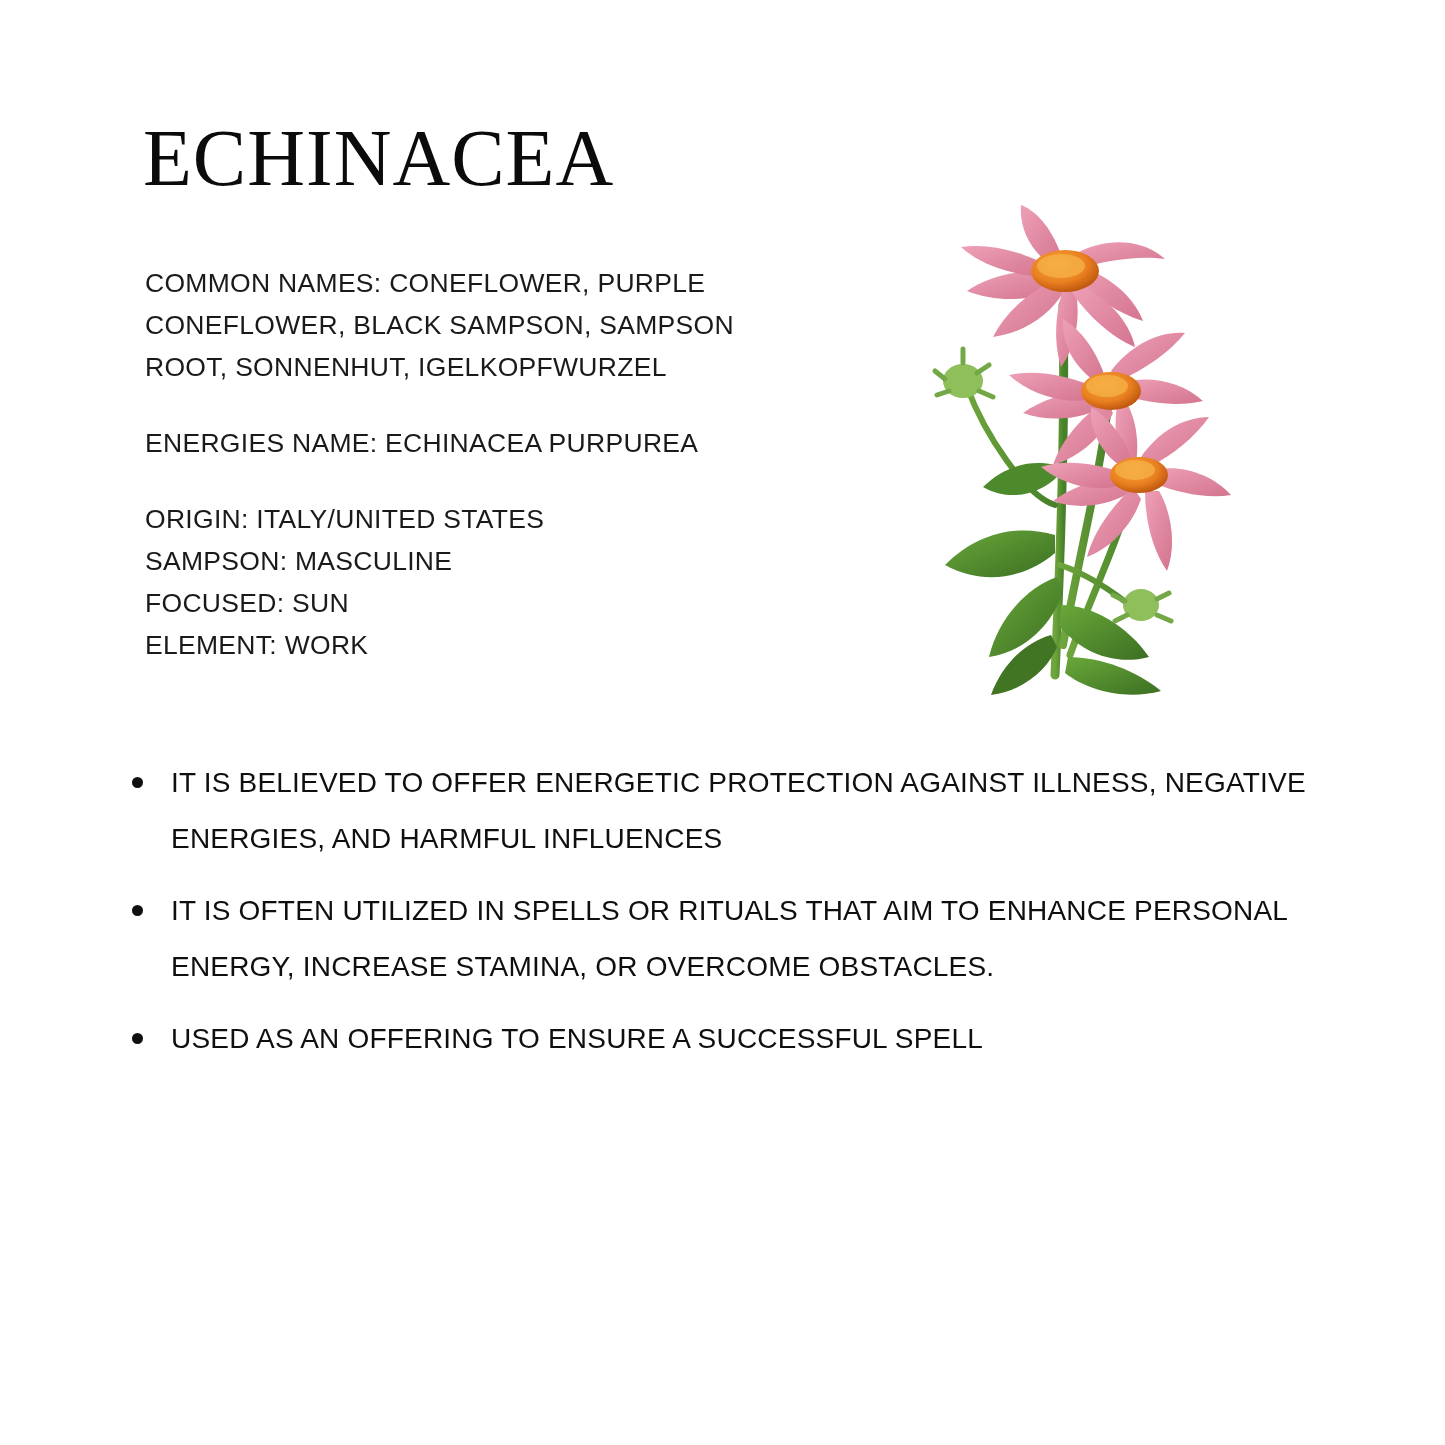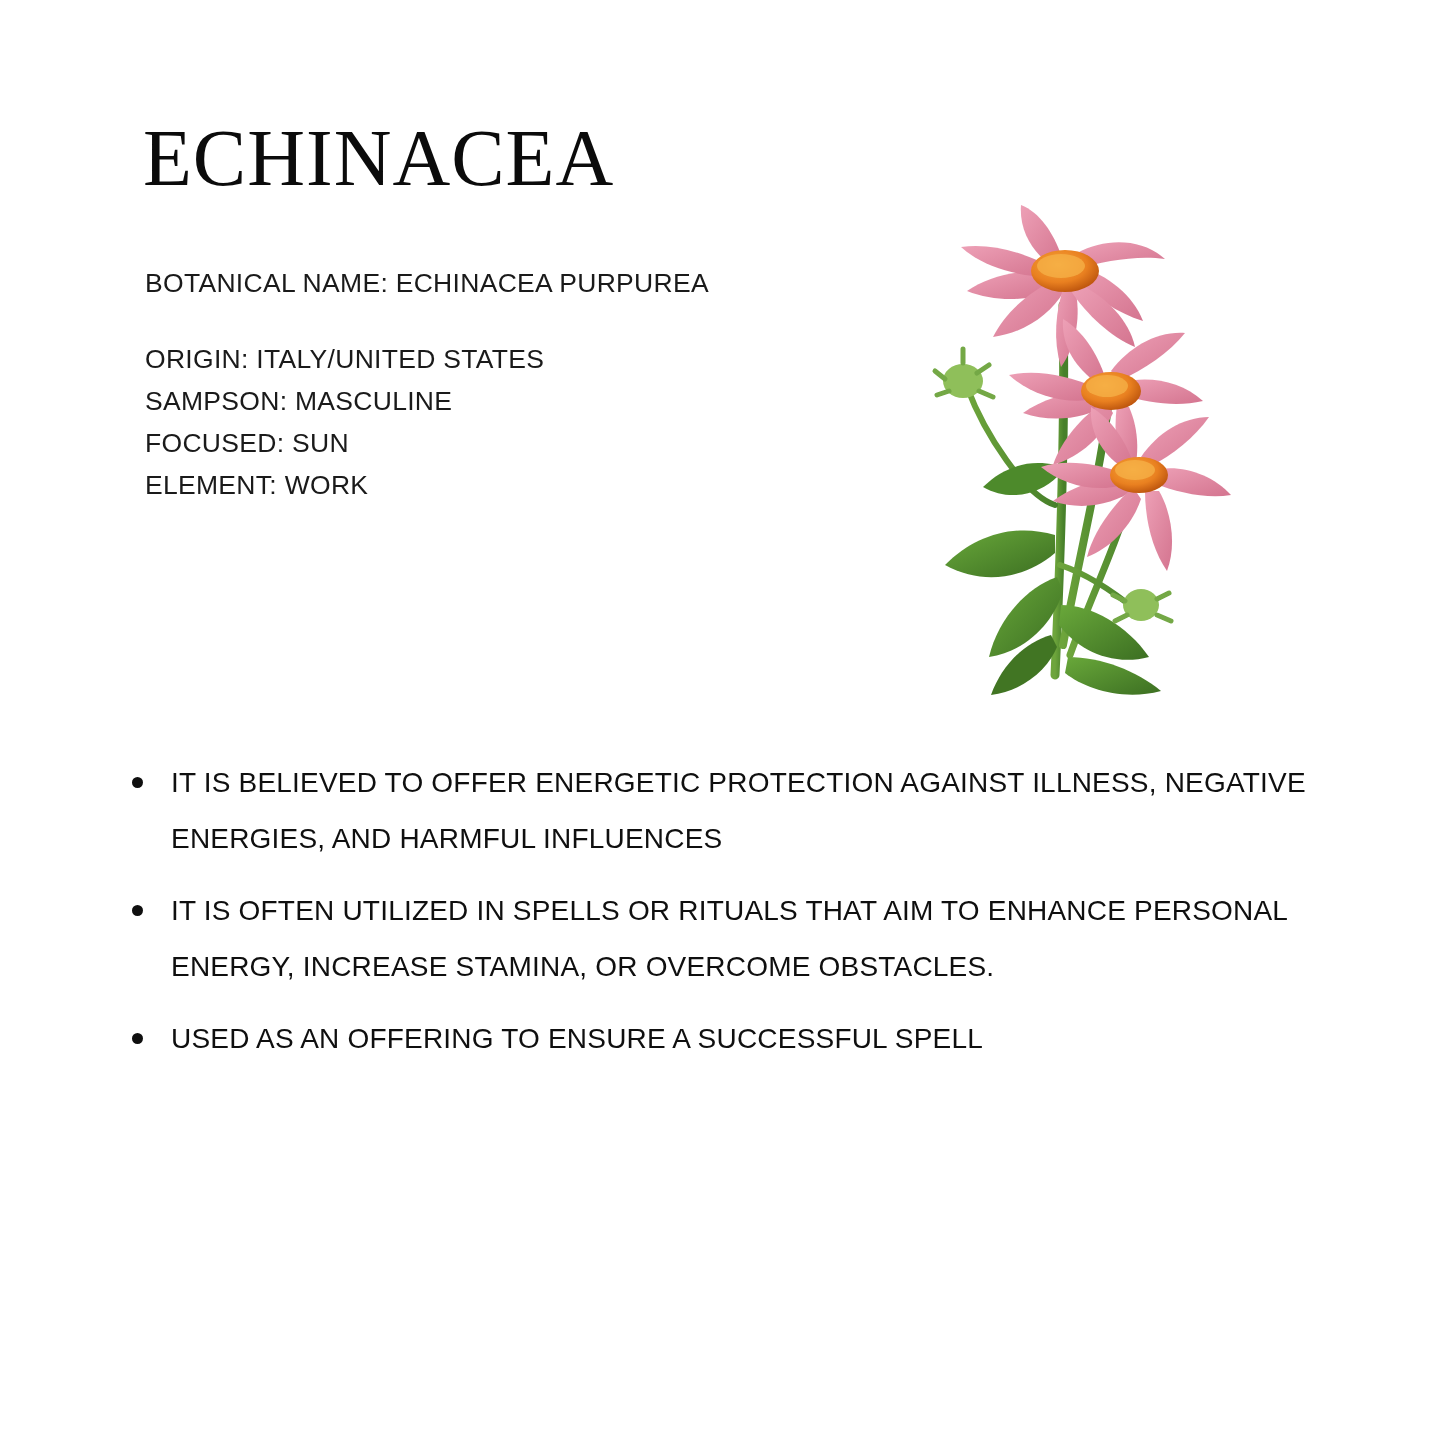"COMMON NAMES: CONEFLOWER, PURPLE" div.para { html: none -> <div> <span>COMMON NAMES: CONEFLOWER, PURPLE</span> <span>CONEFLOWER, BLACK SAMPSON, SAMPSON</span> <span>ROOT, SONNENHUT, IGELKOPFWURZEL</span> </div> }
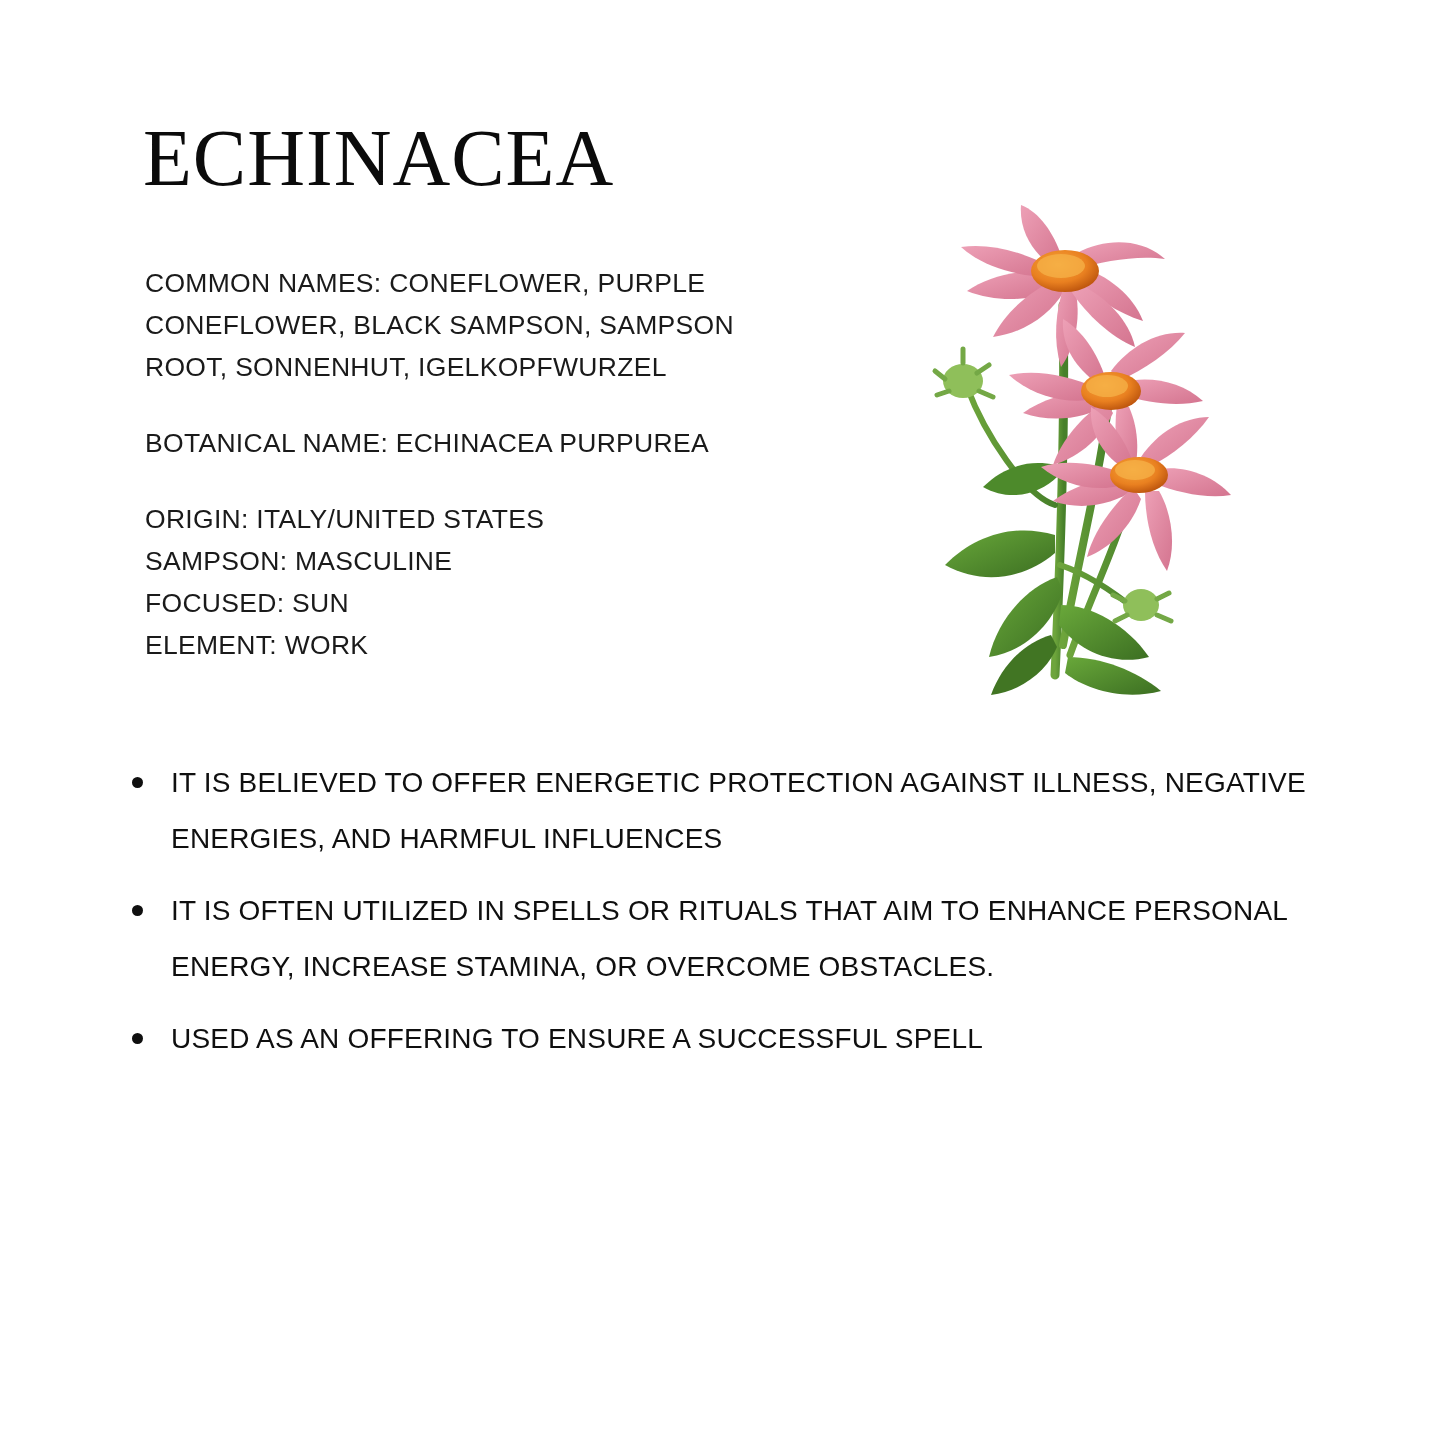"BOTANICAL NAME: ECHINACEA PURPUREA" span.line { text: BOTANICAL -> ENERGIES }
